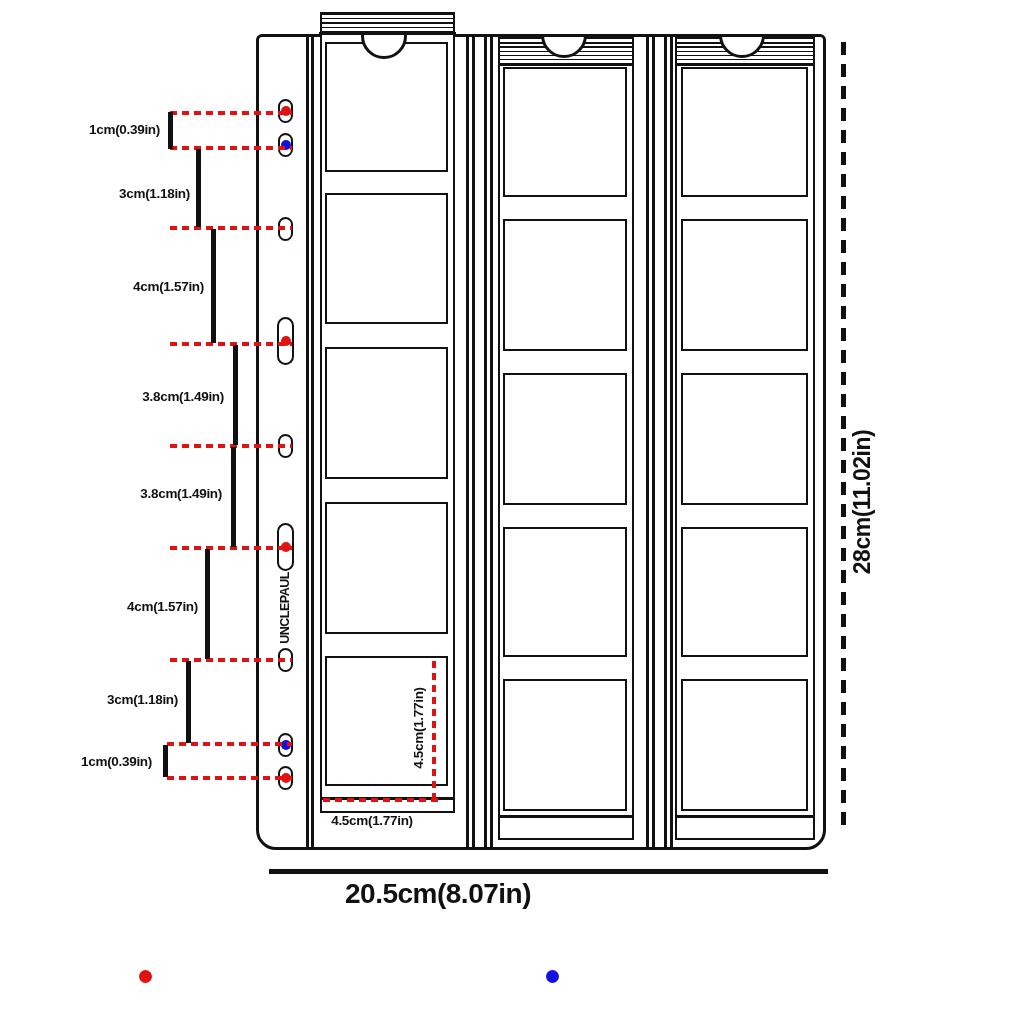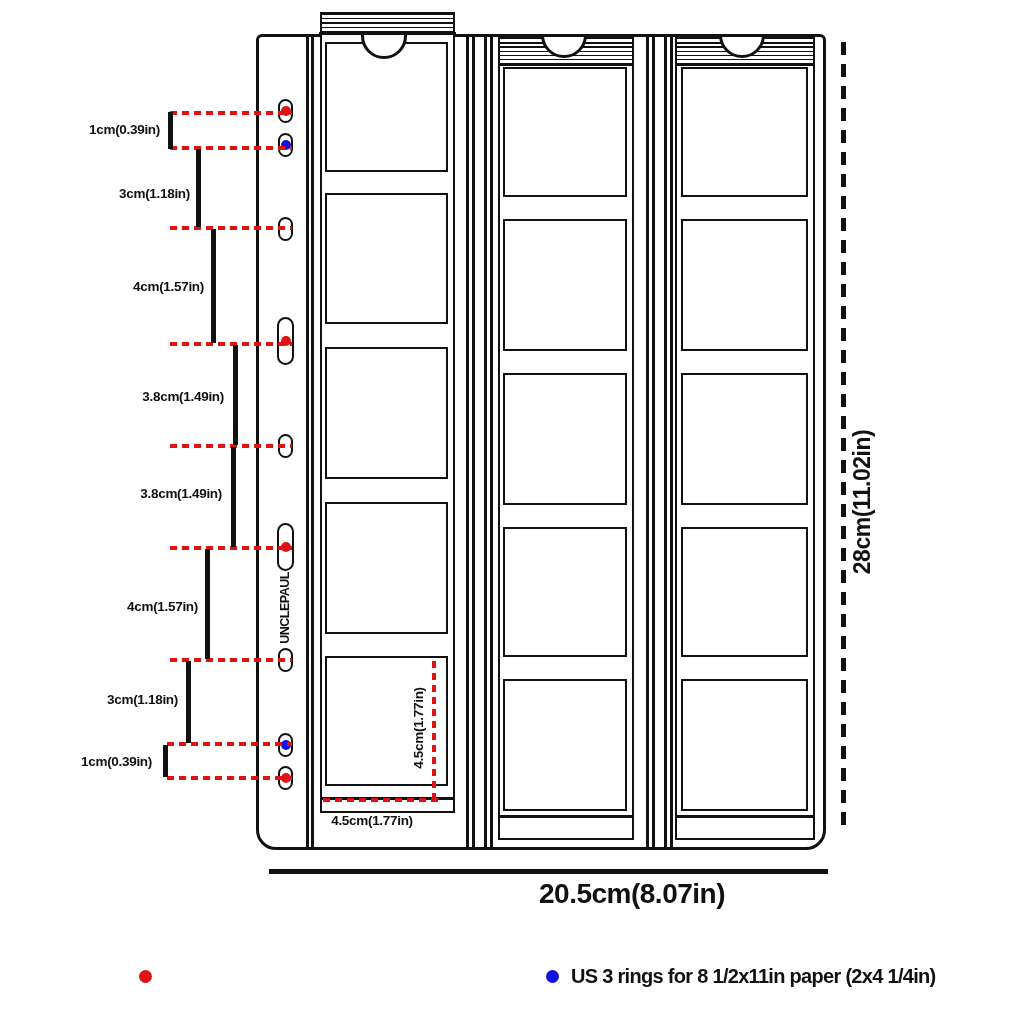"20.5cm(8.07in)" .dimbig { text-align: right -> left }
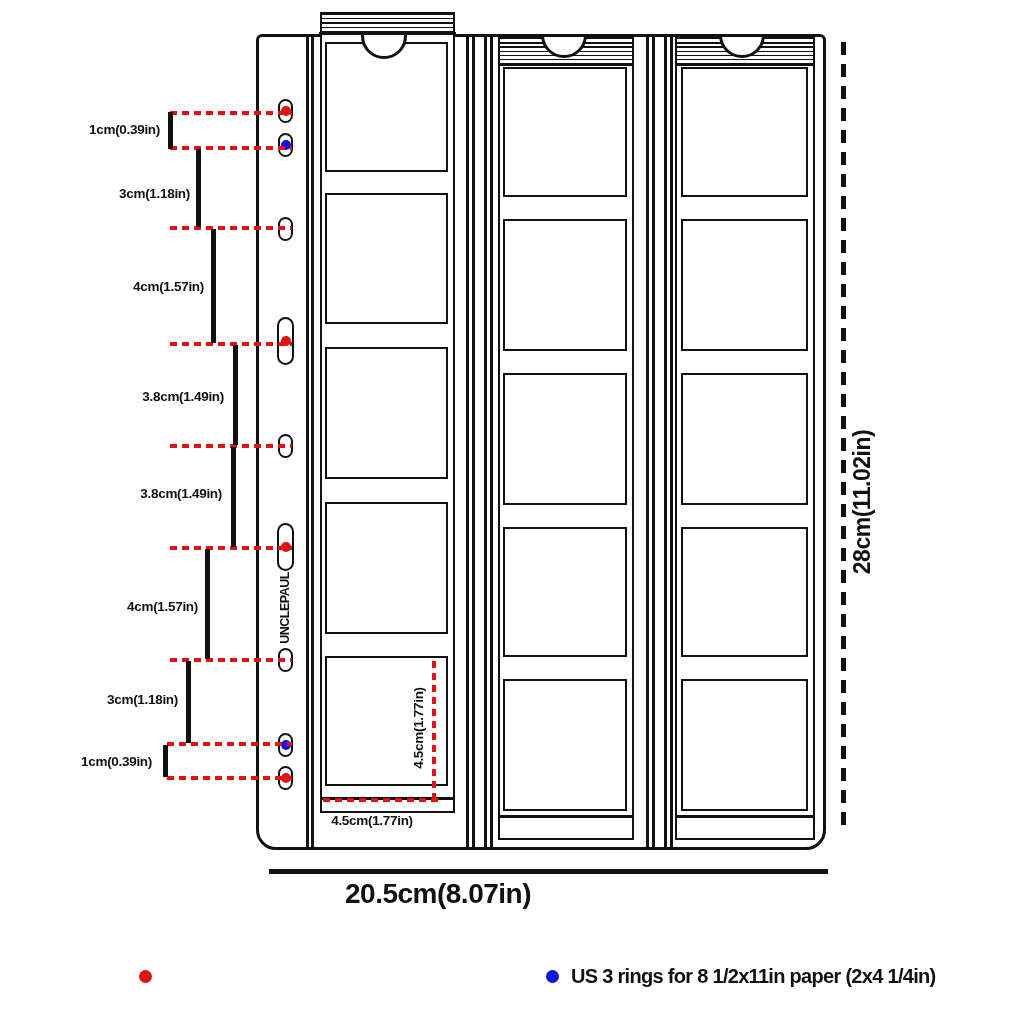"US 3 rings for 8" div.abs { html: <div>US 3 rings for 8 1/2x11in paper (2x4 1/4in)</div> -> none }
